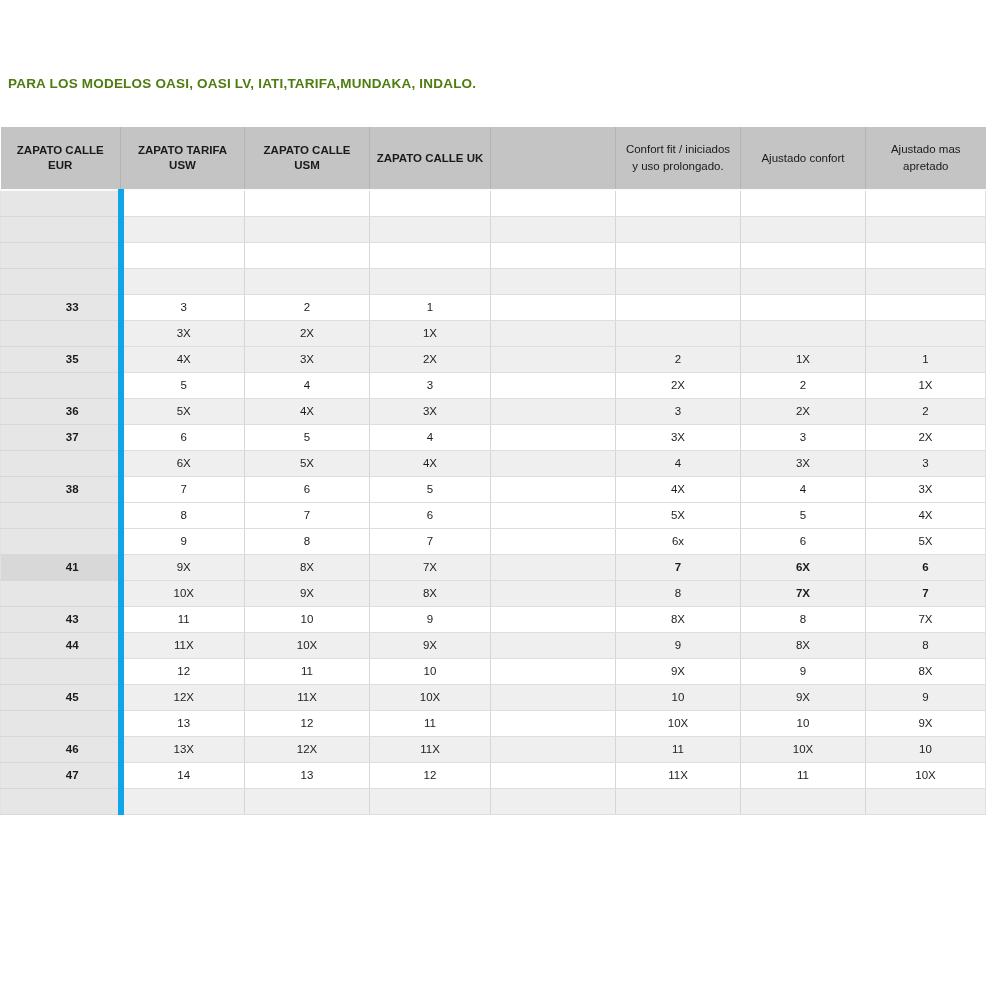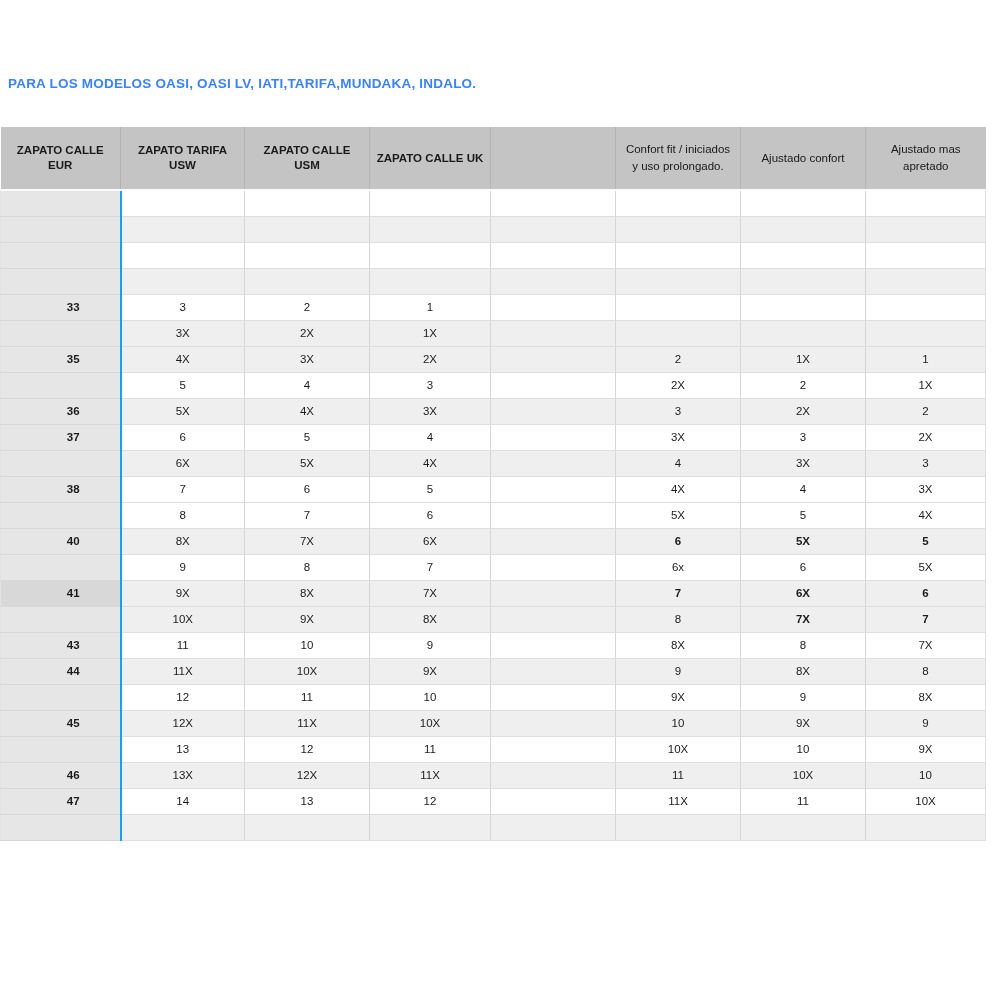"PARA LOS MODELOS OASI, OASI" .title { color: #3b82f6 -> #4d7c0f }
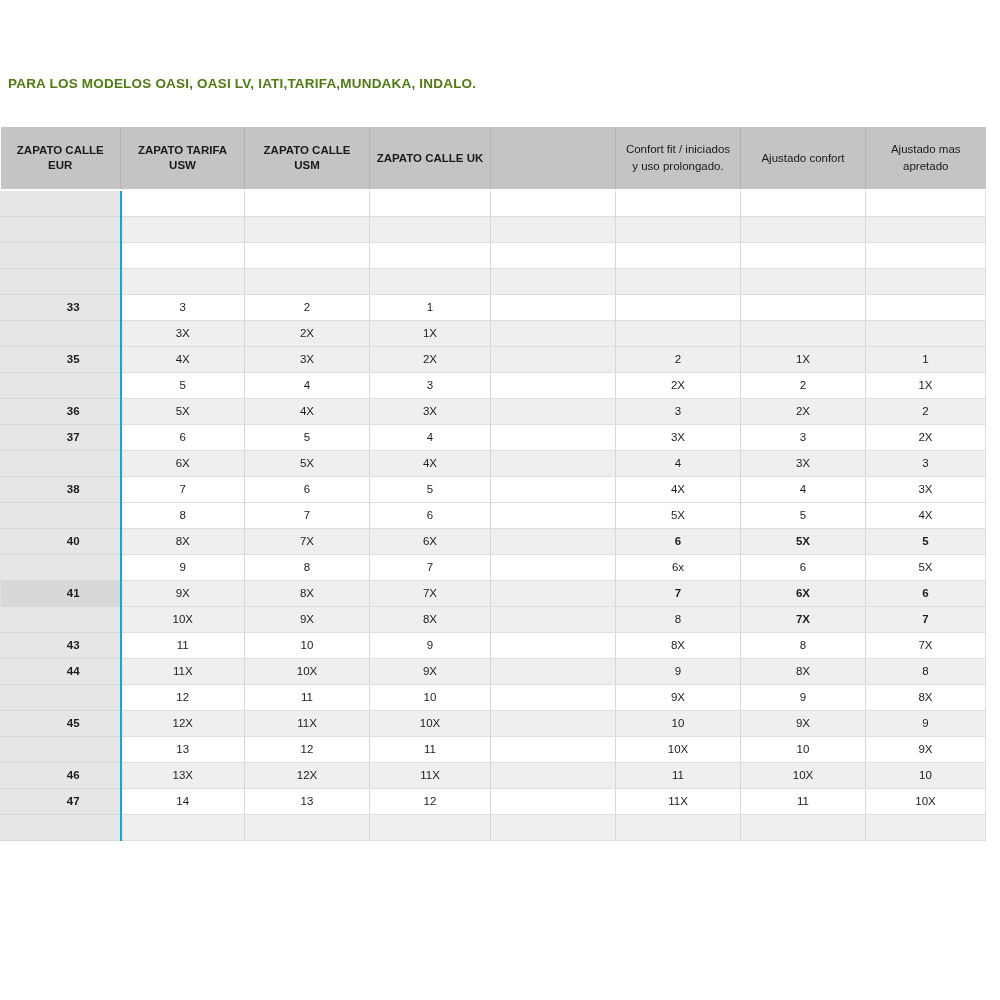"33" tbody td.first { border-right: 2px solid #0ea5e9 -> 6px solid #0ea5e9 }
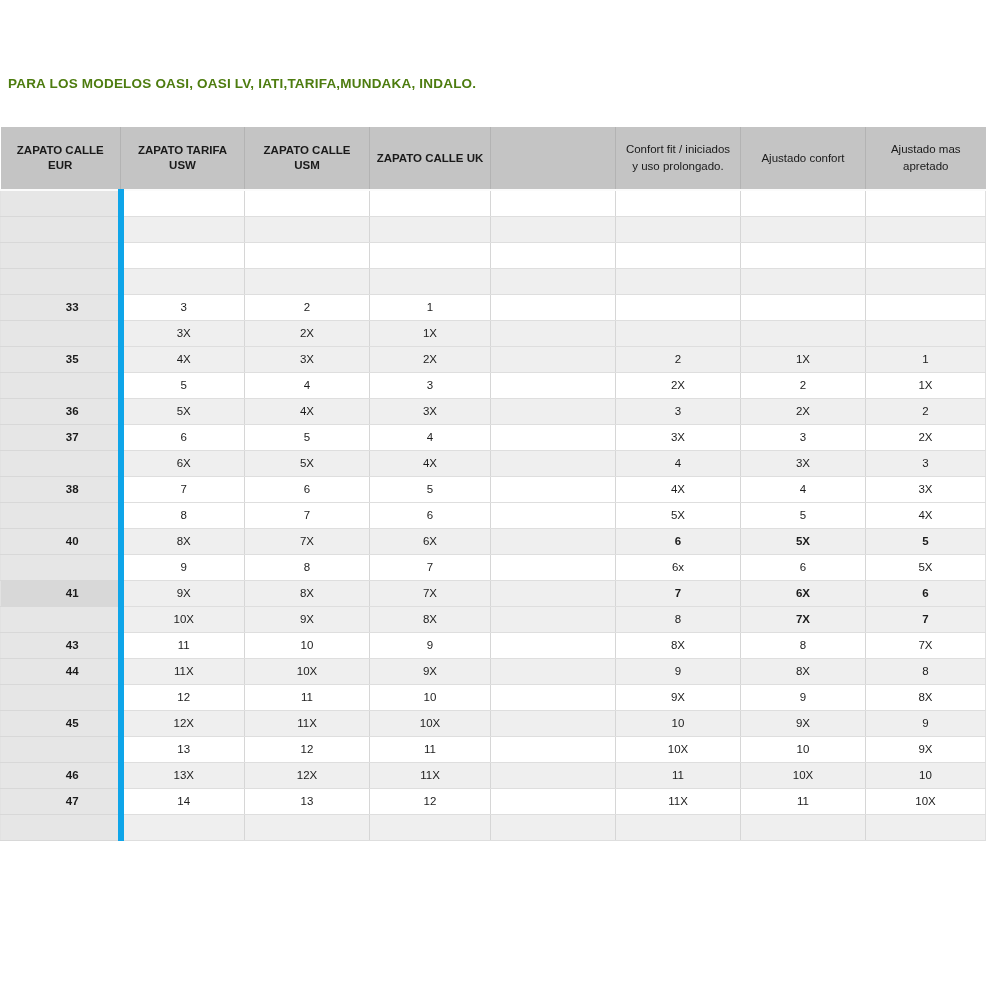"40" tr.odd { html: <tr> <td>40</td> <td>8X</td> <td>7X</td> <td>6X</td> <td></td> <td>6</td> <td>5X</td> <td>5</td> </tr> -> none }
